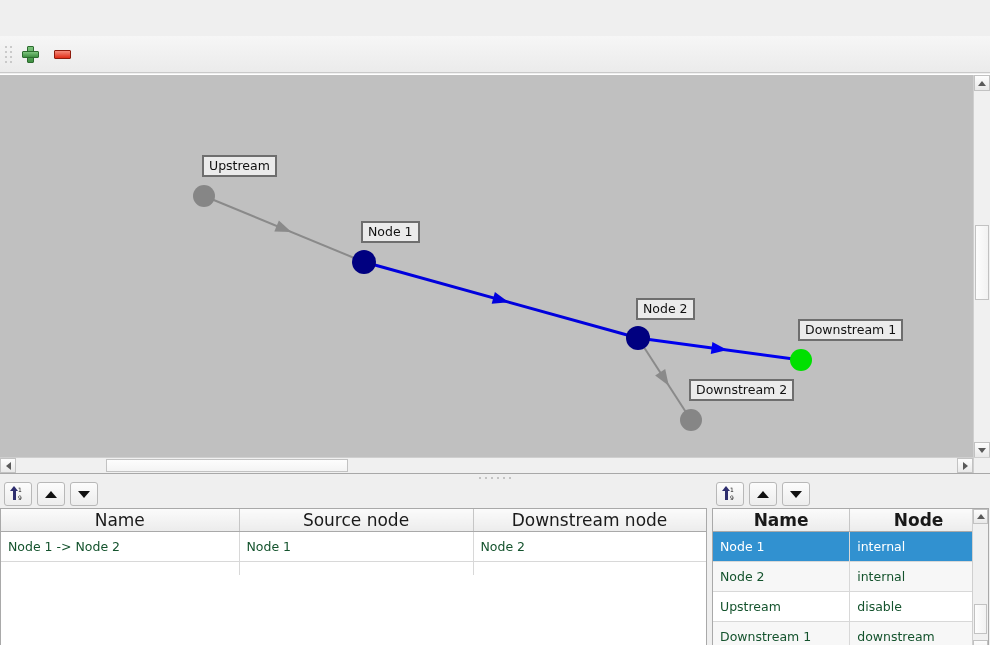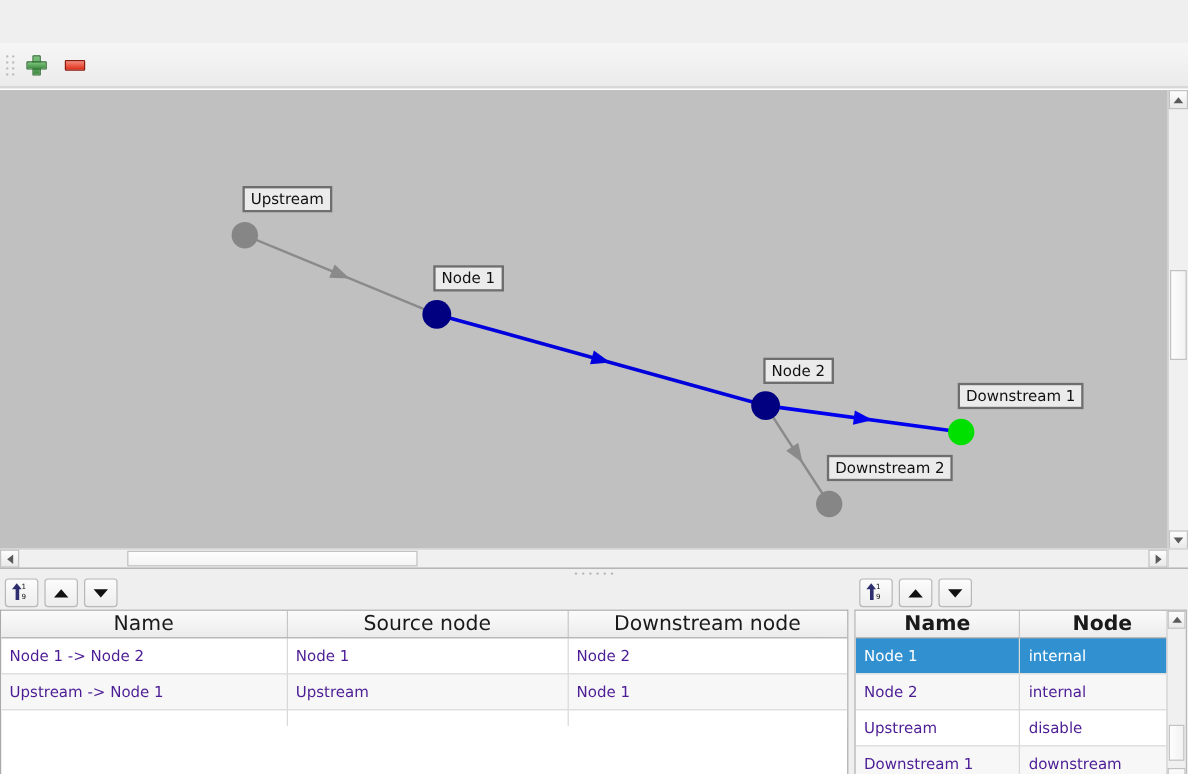"Node 1 -> Node 2" .tbl td { color: #4c1d95 -> #14532d }
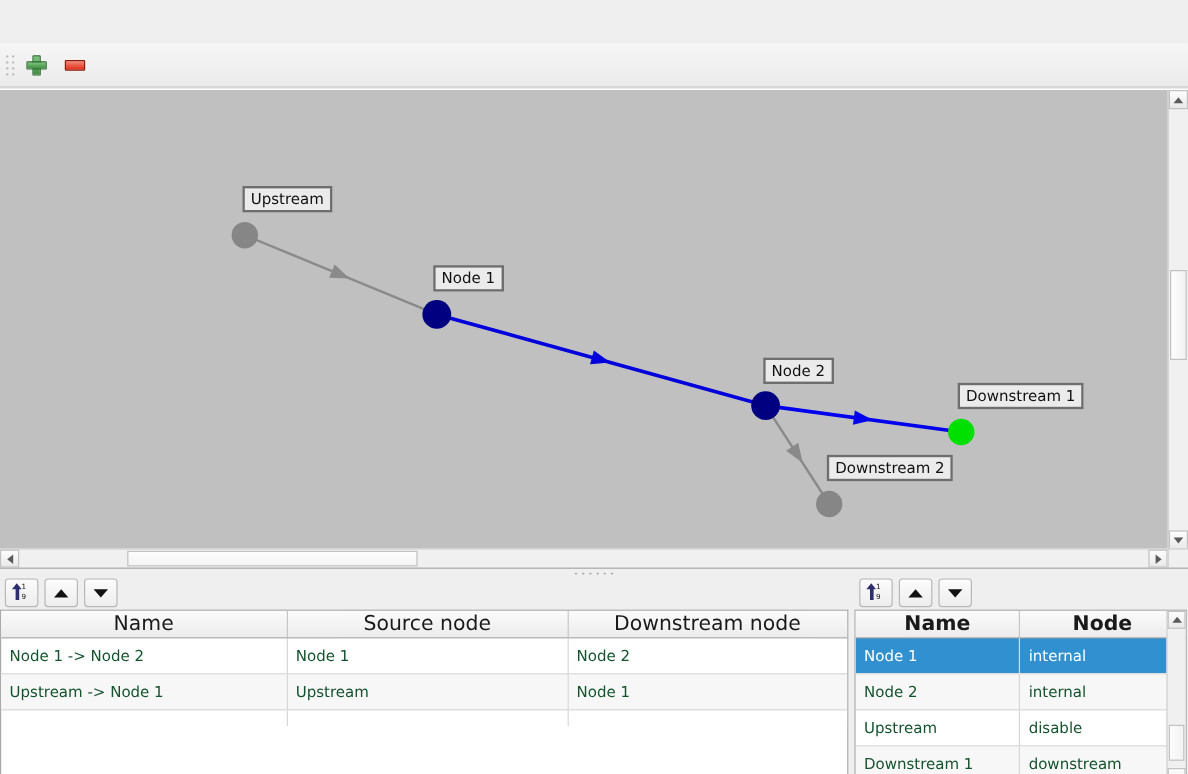"Upstream -> Node 1" tr.alt { html: <tr> <td>Upstream -&gt; Node 1</td> <td>Upstream</td> <td>Node 1</td> </tr> -> none }
